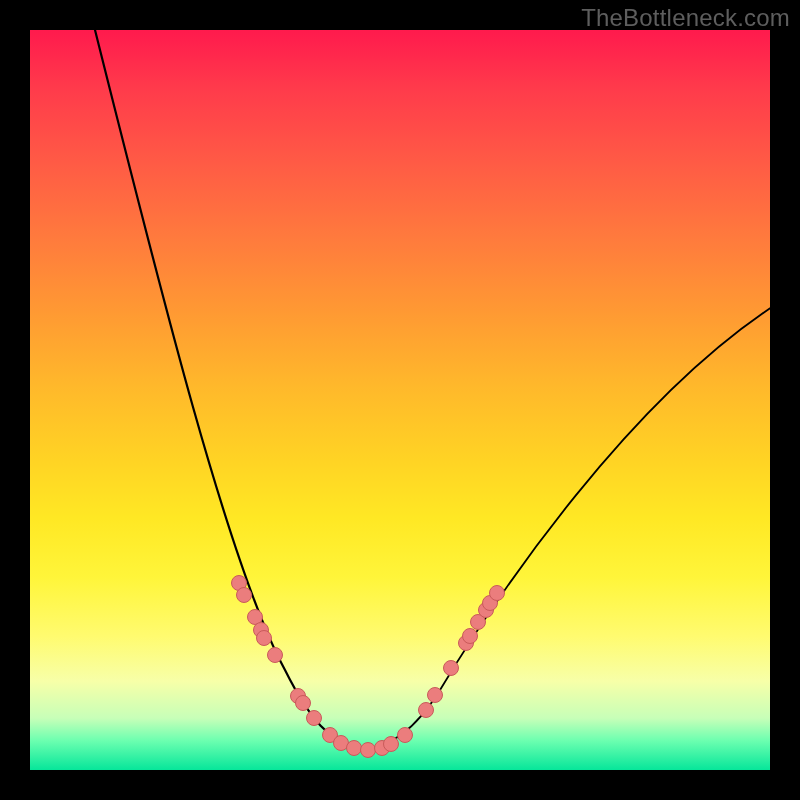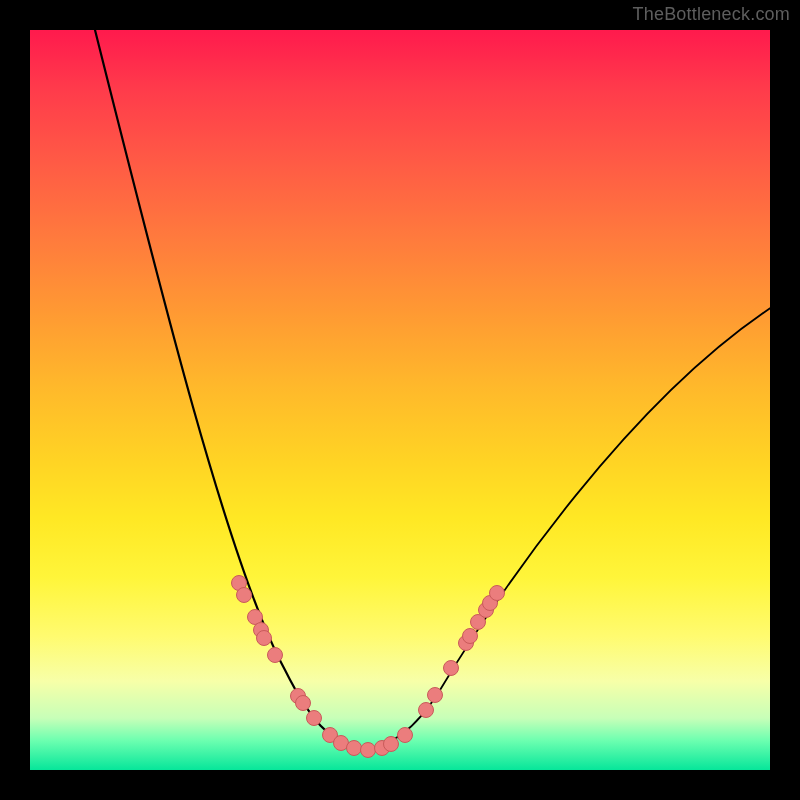"TheBottleneck.com" .watermark { font-size: 18px -> 24px }
